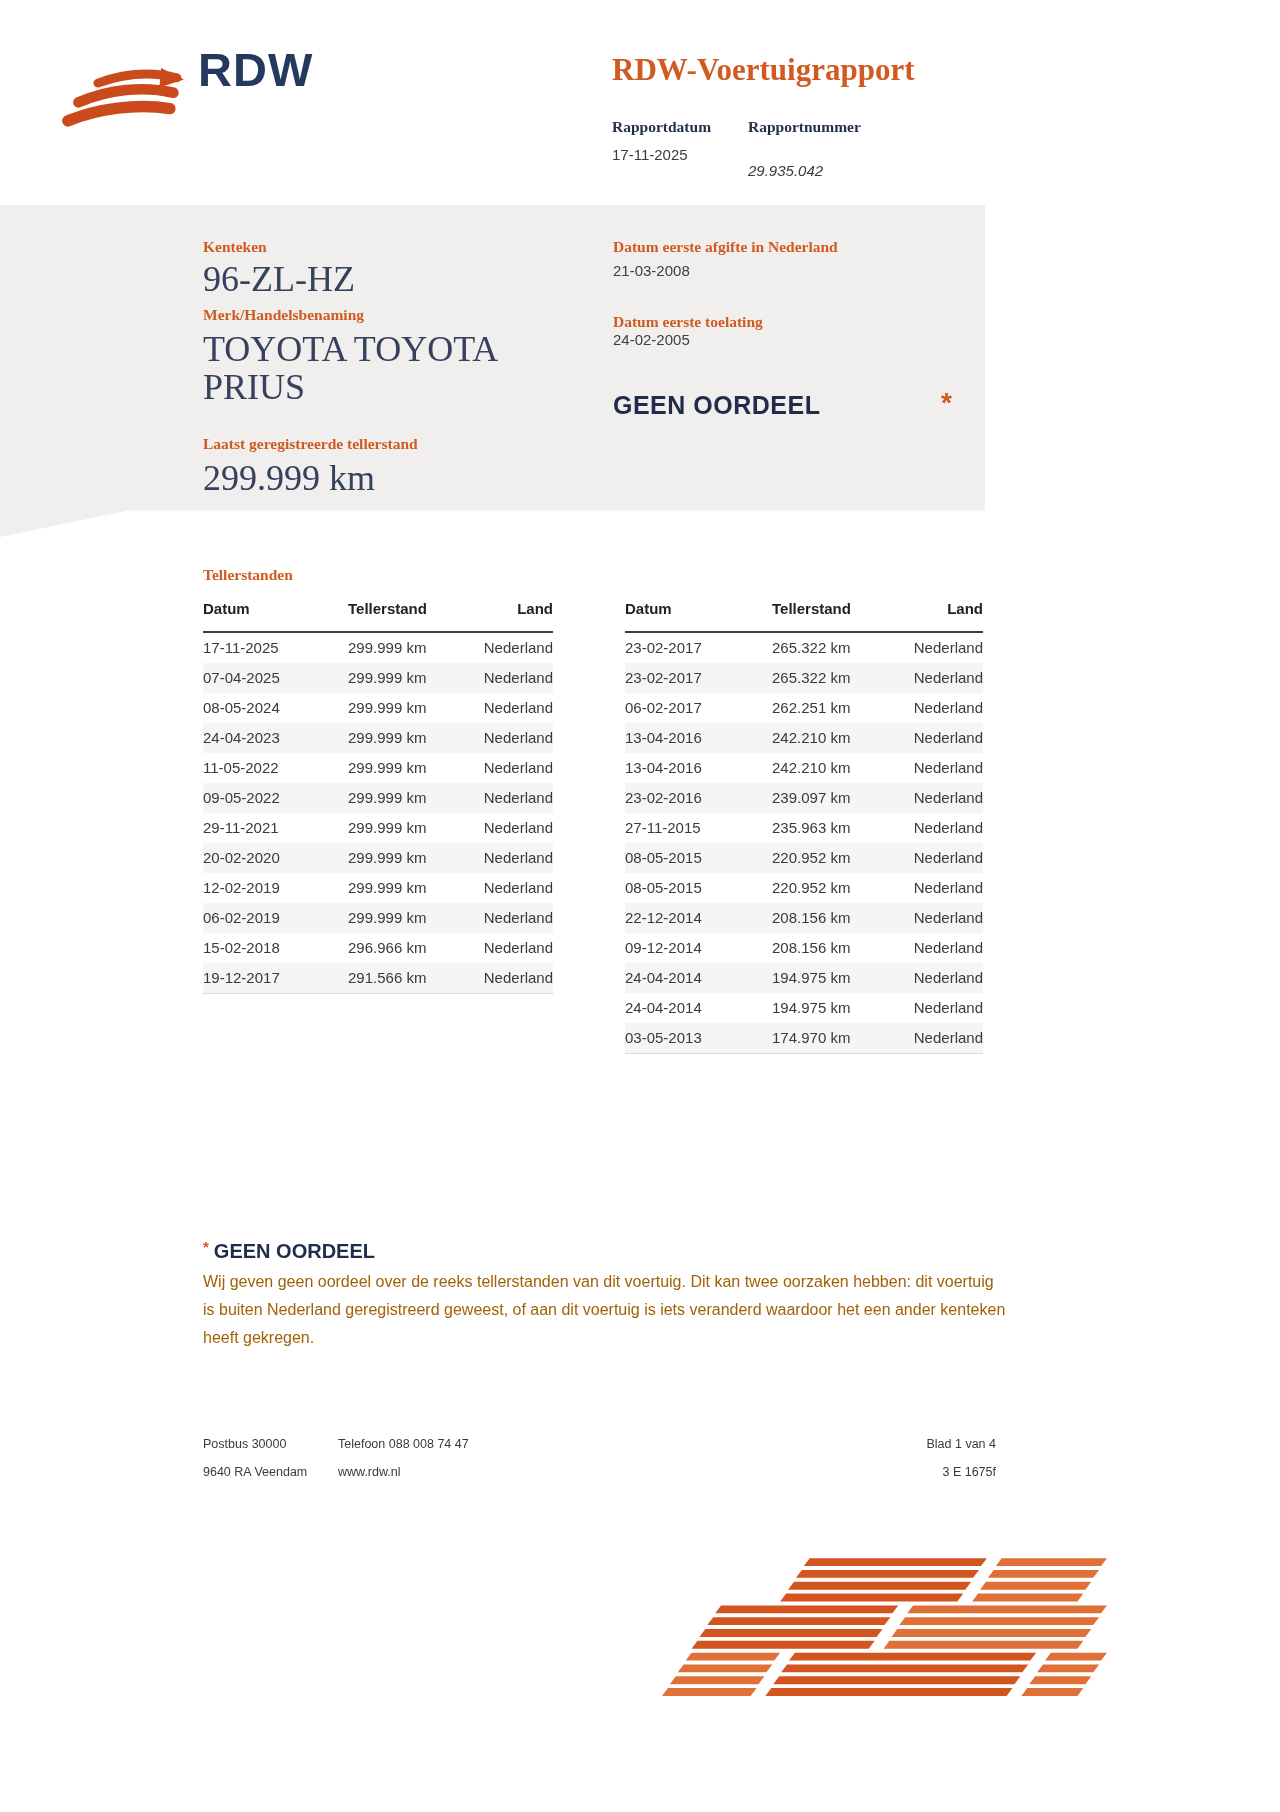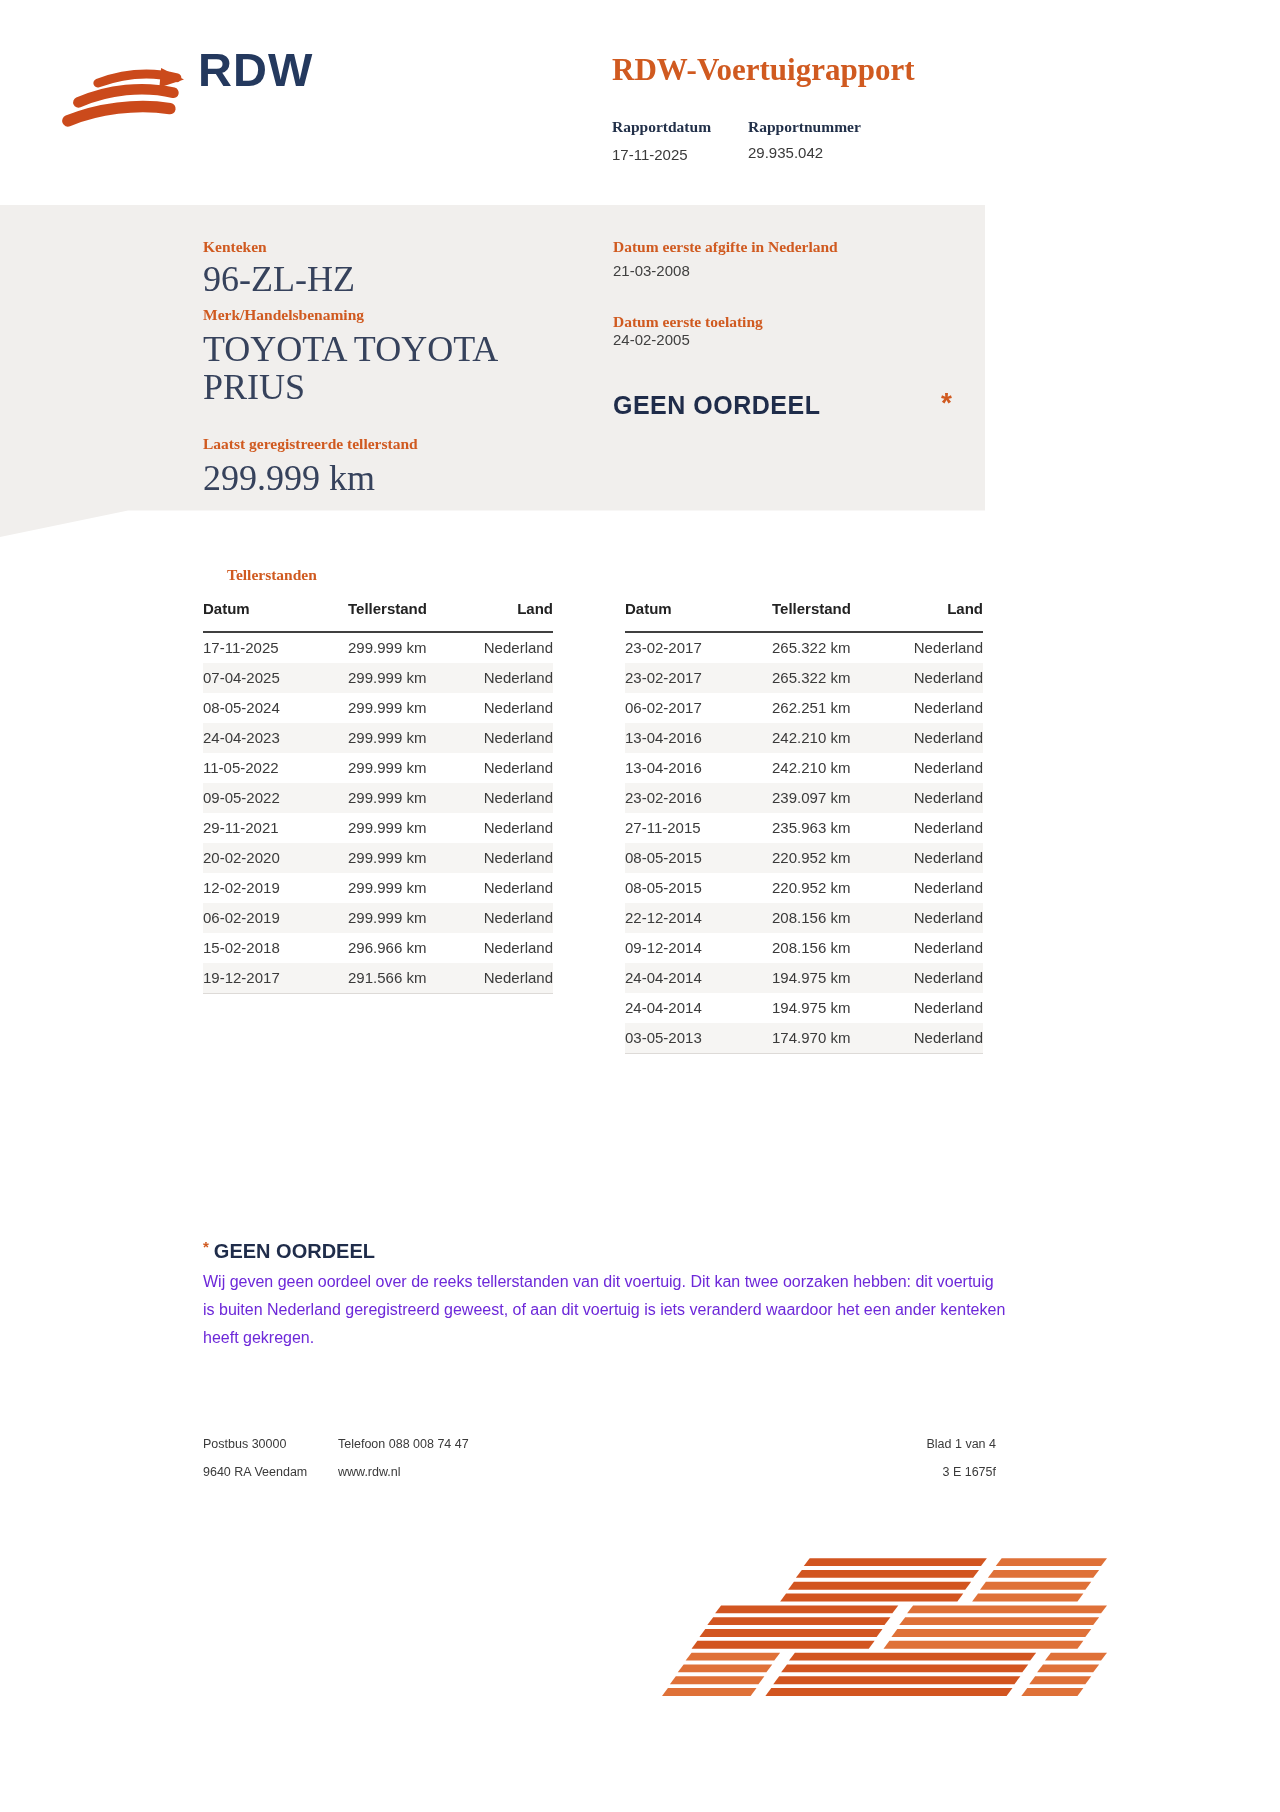"29.935.042" div.abs { font-style: none -> italic; top: 144px -> 162px }
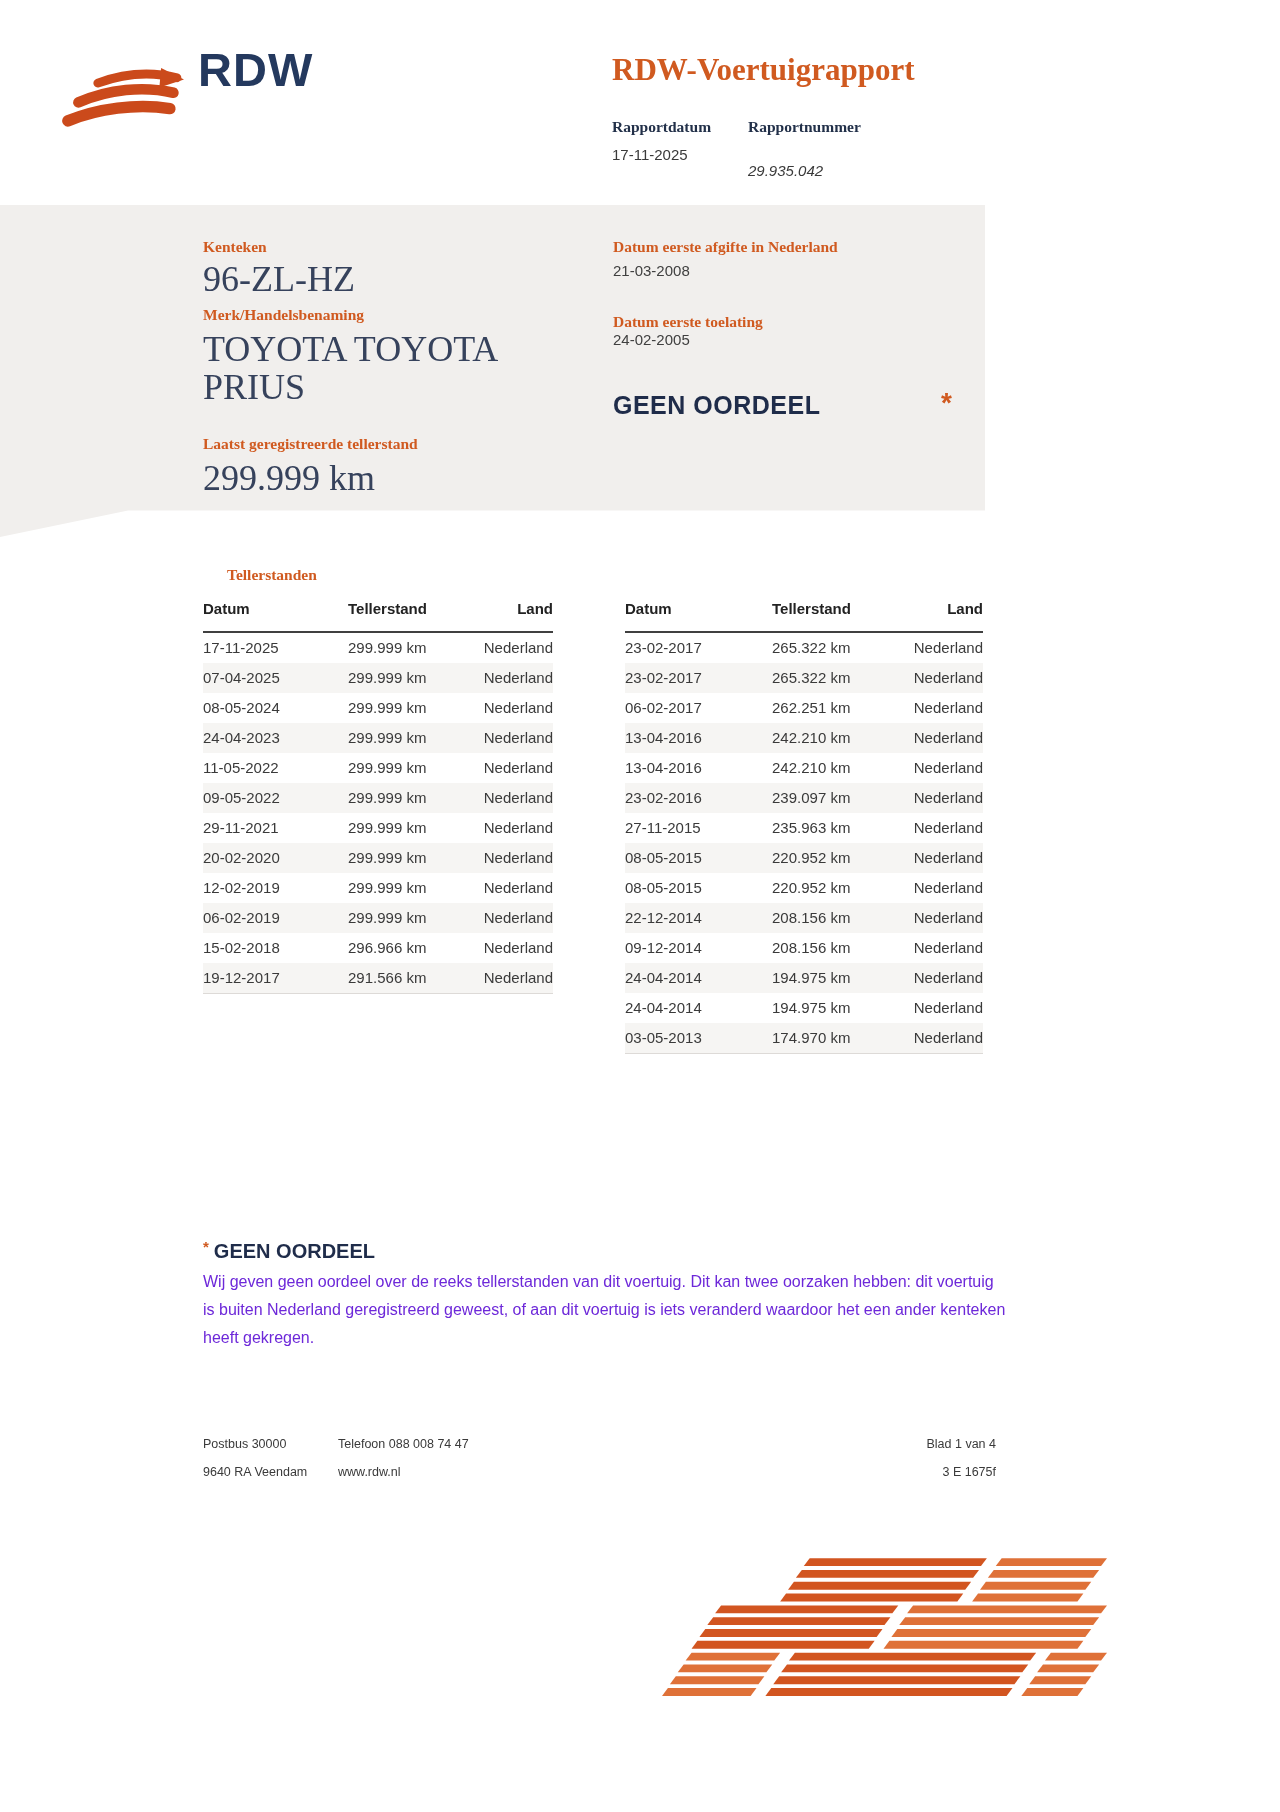"Tellerstanden" .section-title { margin-left: 24px -> none }
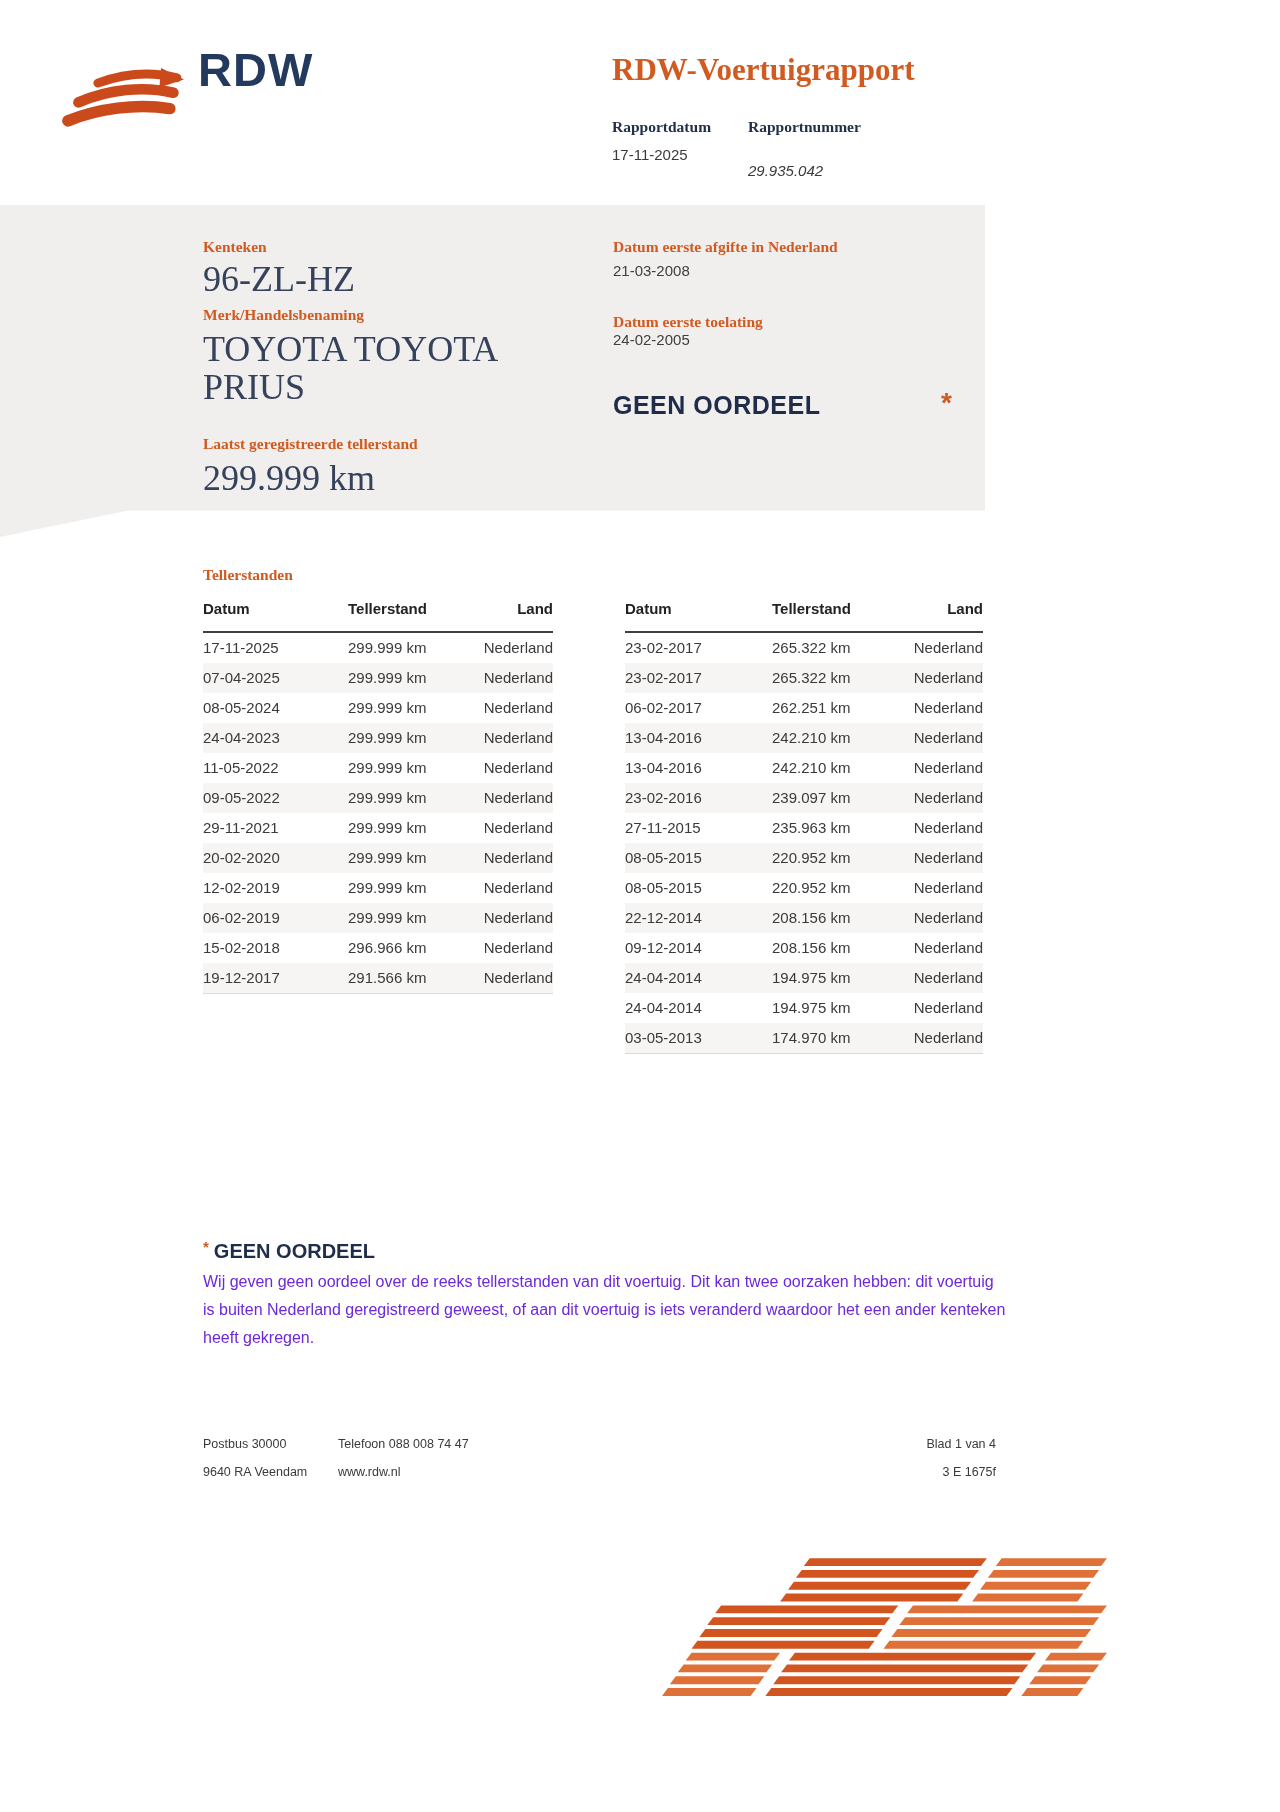"Wij geven geen oordeel over" .footnote-text { color: #6d28d9 -> #a16207 }
